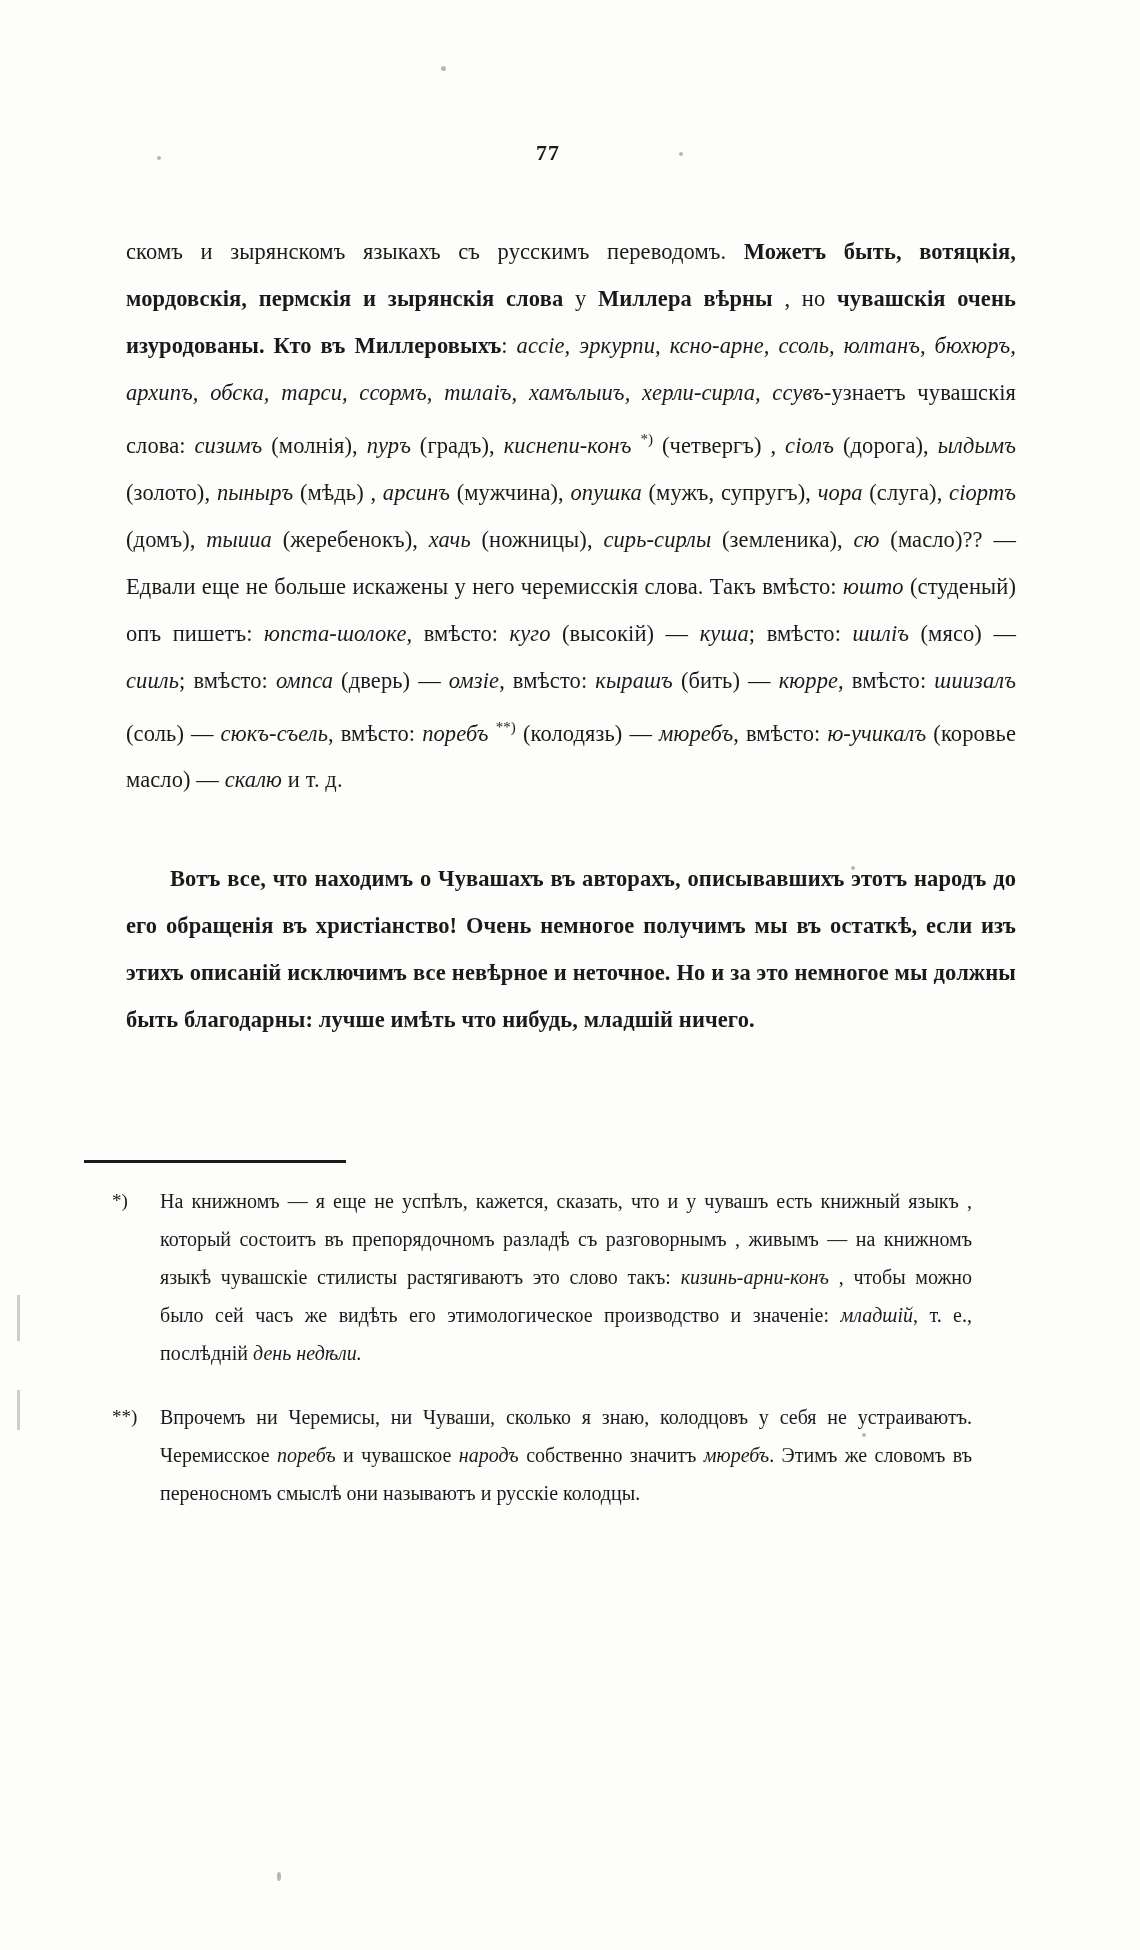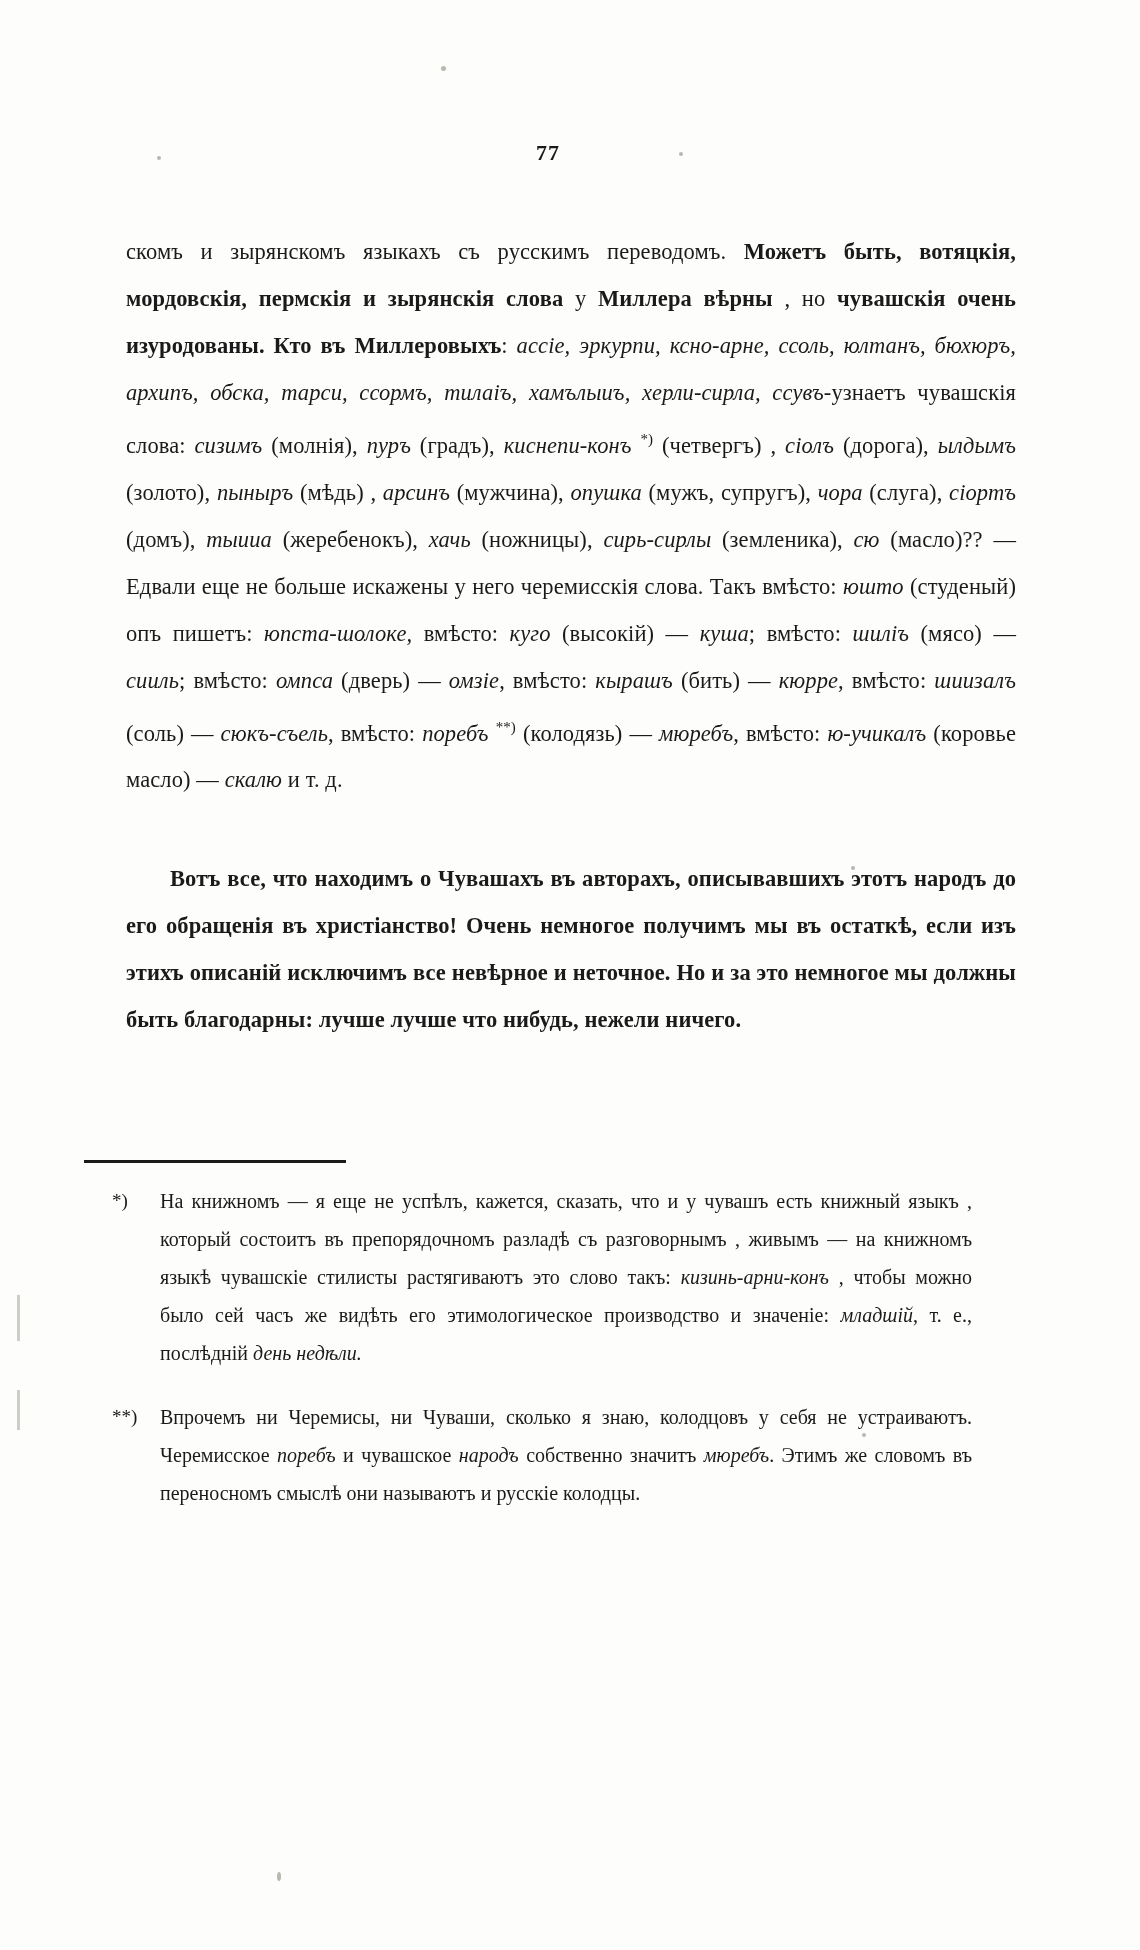"Вотъ все, что находимъ о" b { text: лучше что нибудь, нежели -> имѣть что нибудь, младшій }
